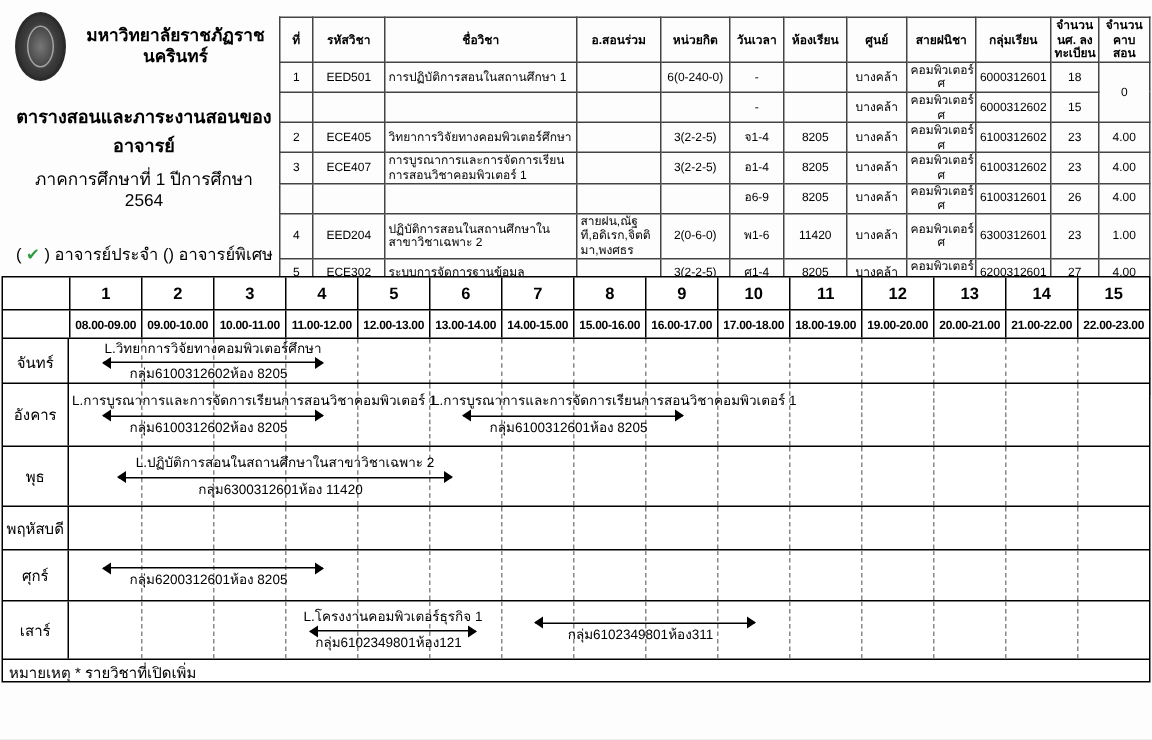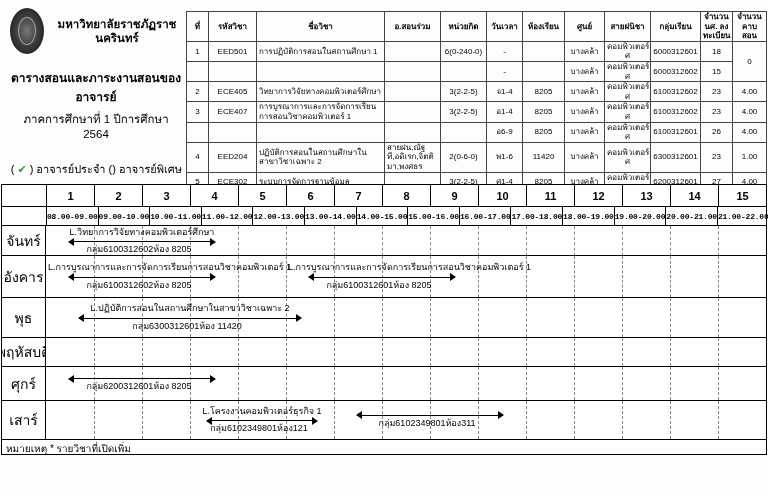"08.00-09.00" .time-row .hcell { font-family: Liberation Mono, monospace -> none }
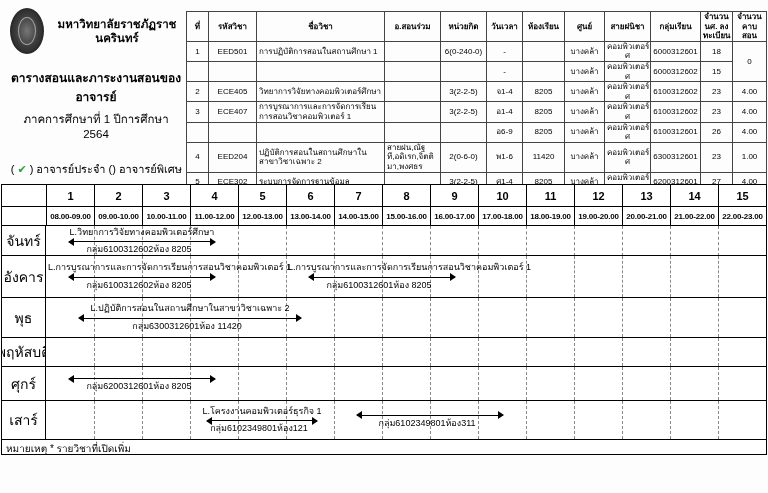"จันทร์" .dlabel { font-size: 14px -> 10px }
